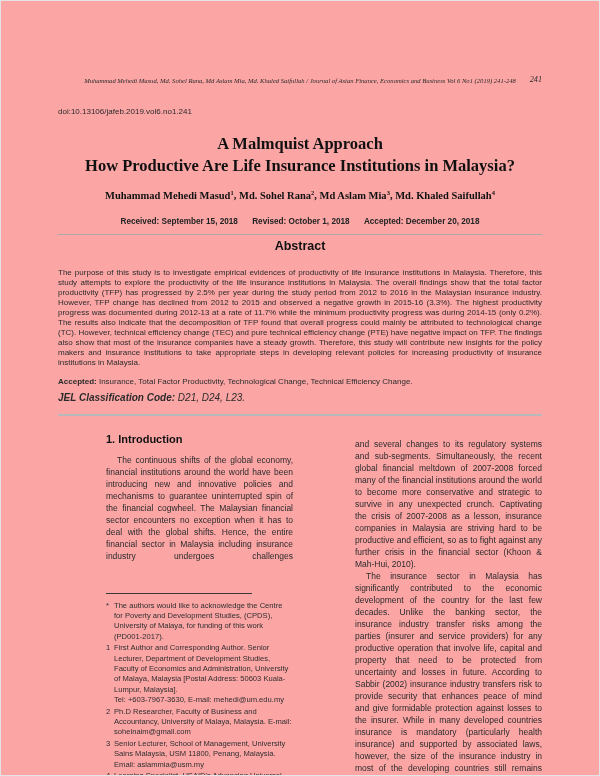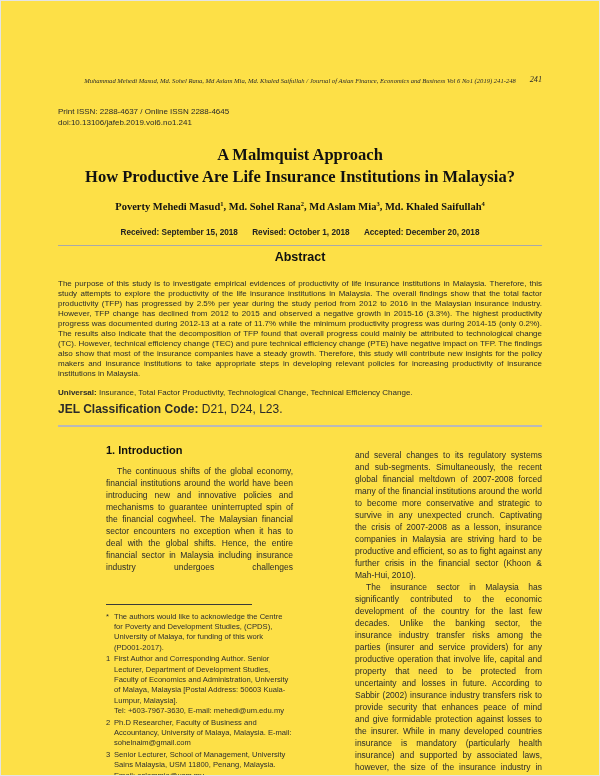"241" .page { background: #fde047 -> #fca5a5 }
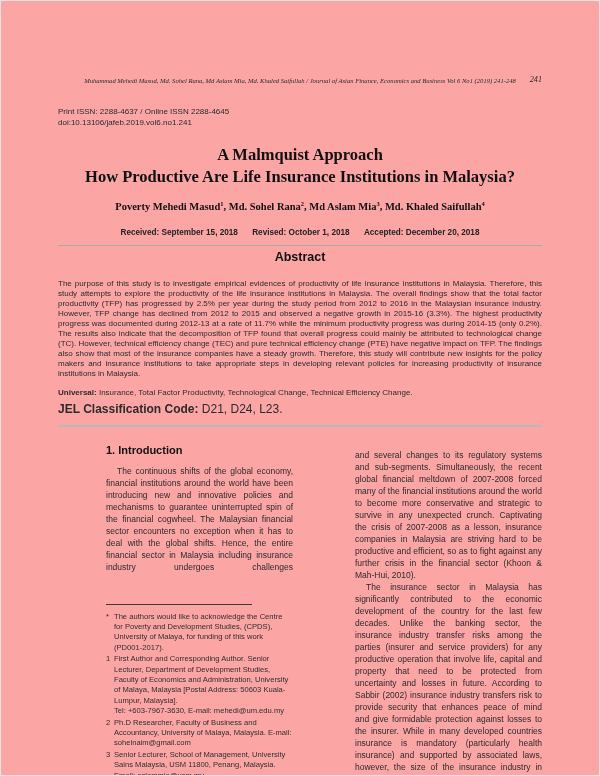"Print ISSN: 2288-4637 / Online" div { html: <div>Print ISSN: 2288-4637 / Online ISSN 2288-4645</div> -> none }
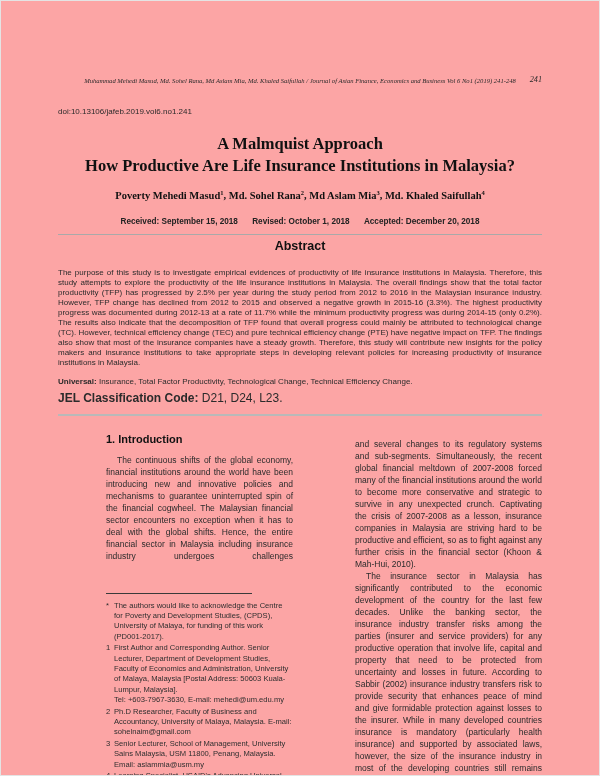"Poverty Mehedi Masud" span { text: Poverty -> Muhammad }
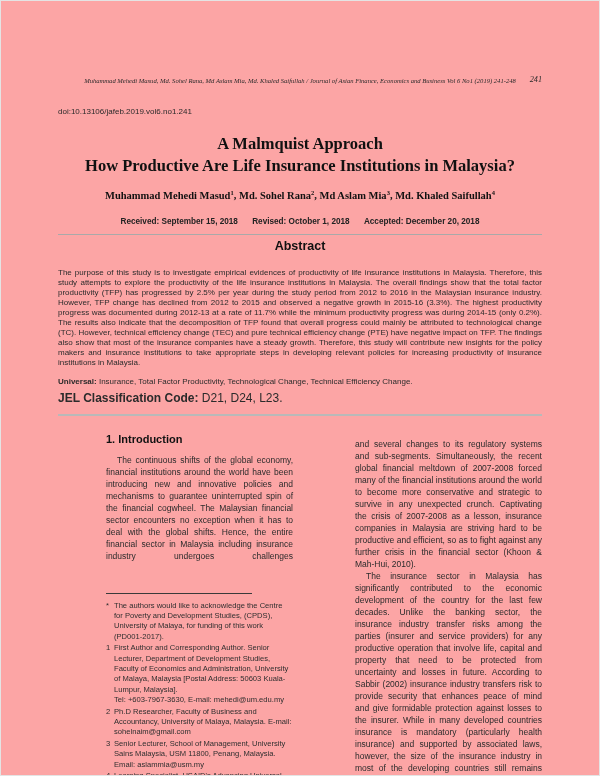"Universal:" b { text: Universal -> Accepted }
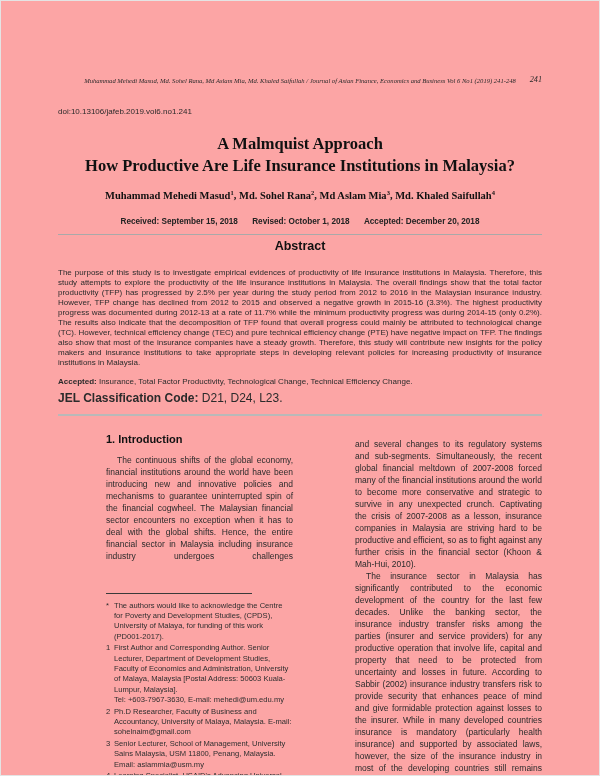"JEL Classification Code: D21, D24," .jel-line { font-size: 12px -> 10px; font-style: none -> italic }
